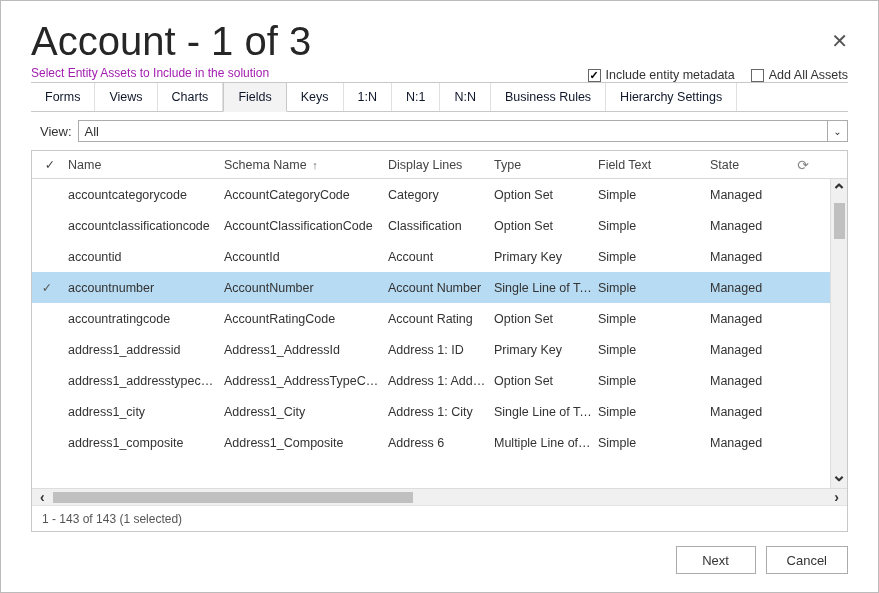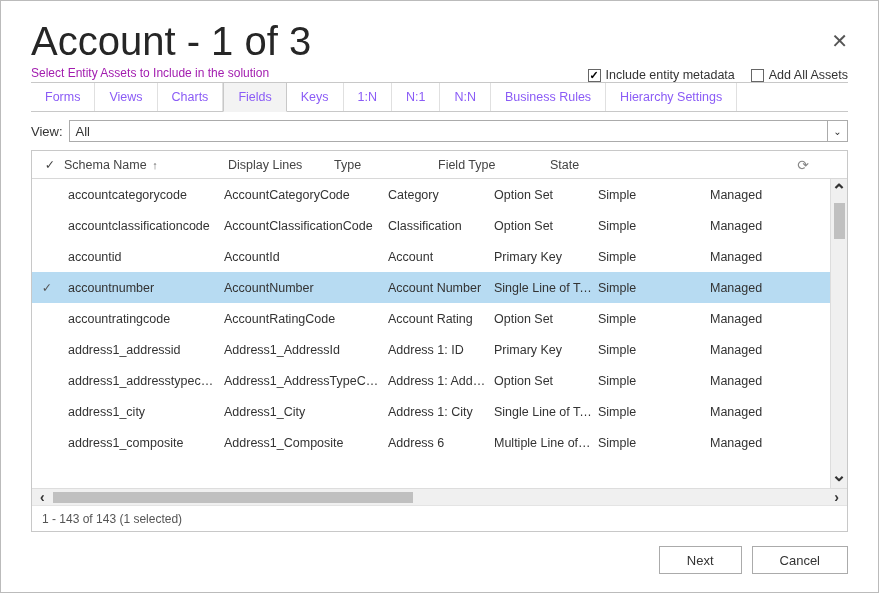"Forms" .tab { color: #8b5cf6 -> #0f172a }
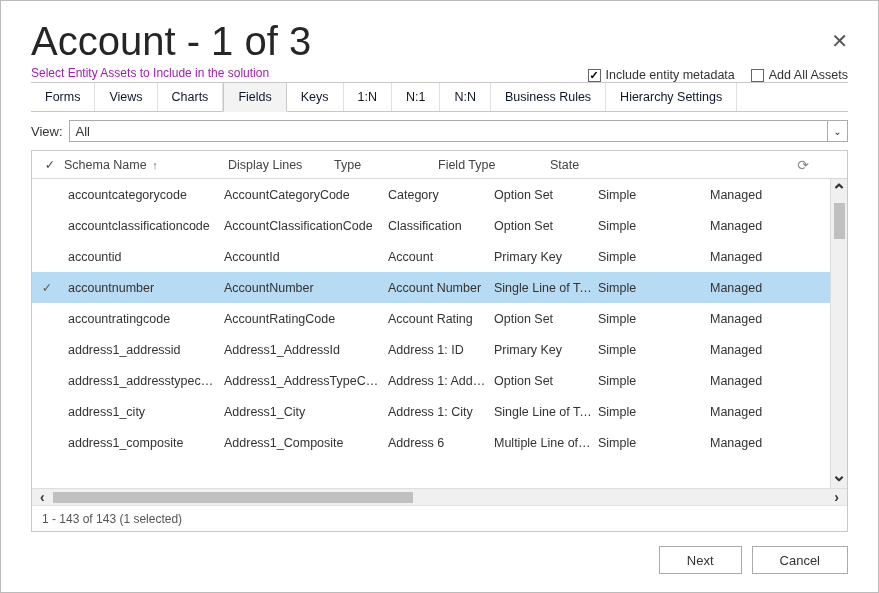"View:" .view-row { margin: 8px 0 6px 0 -> 8px 0 6px 9px }
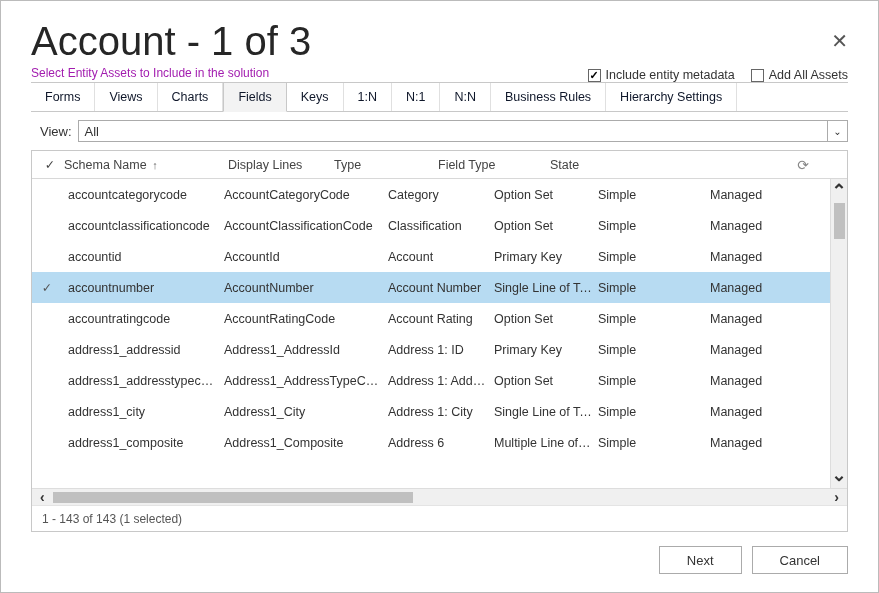"Name" div.hcell { html: none -> <div>Name</div> }
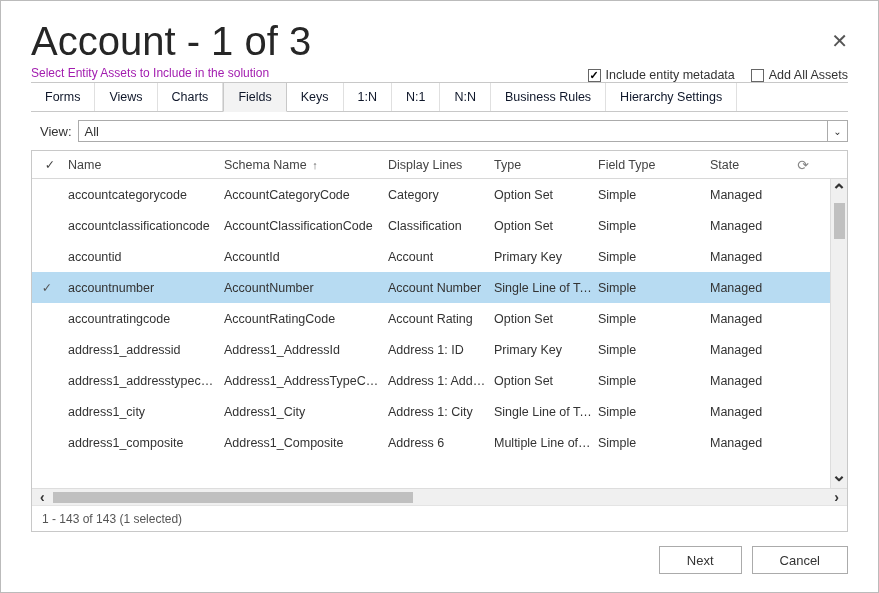"Field Type" div.hcell { text: Type -> Text }
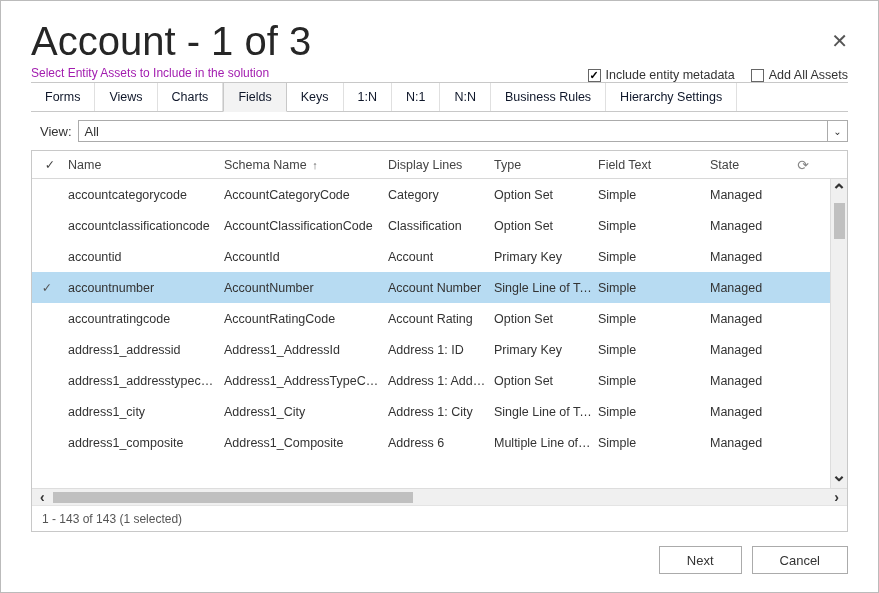"Next" .btn { padding: 0 27px -> 0 20px }
